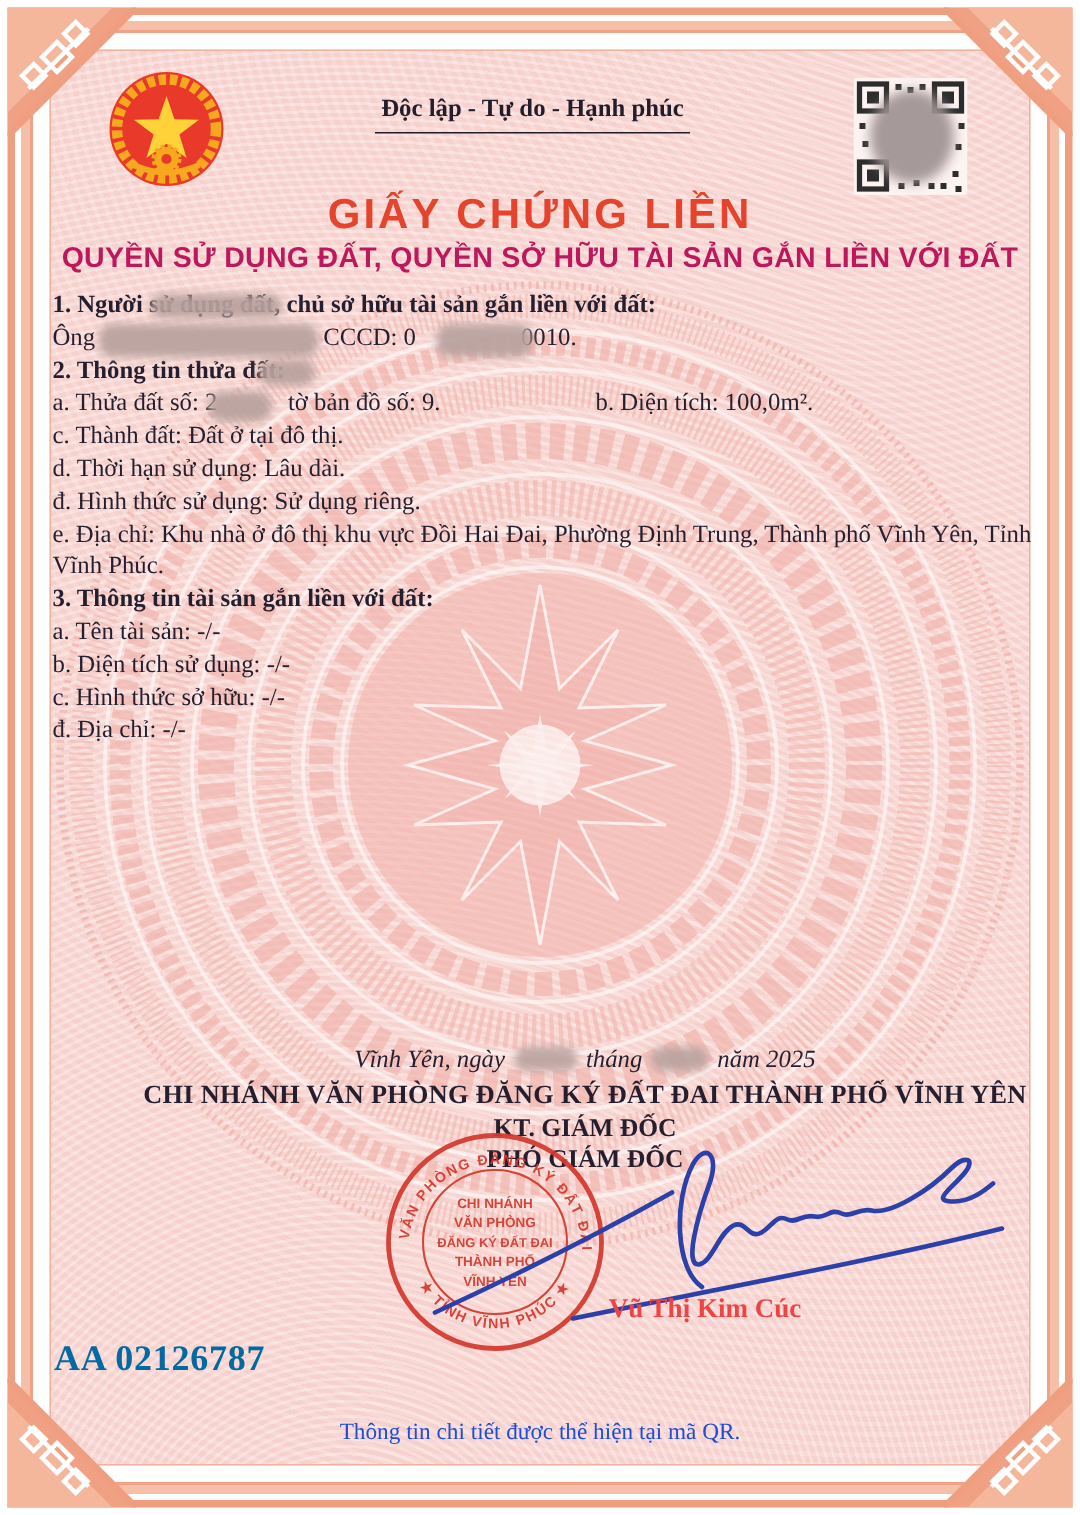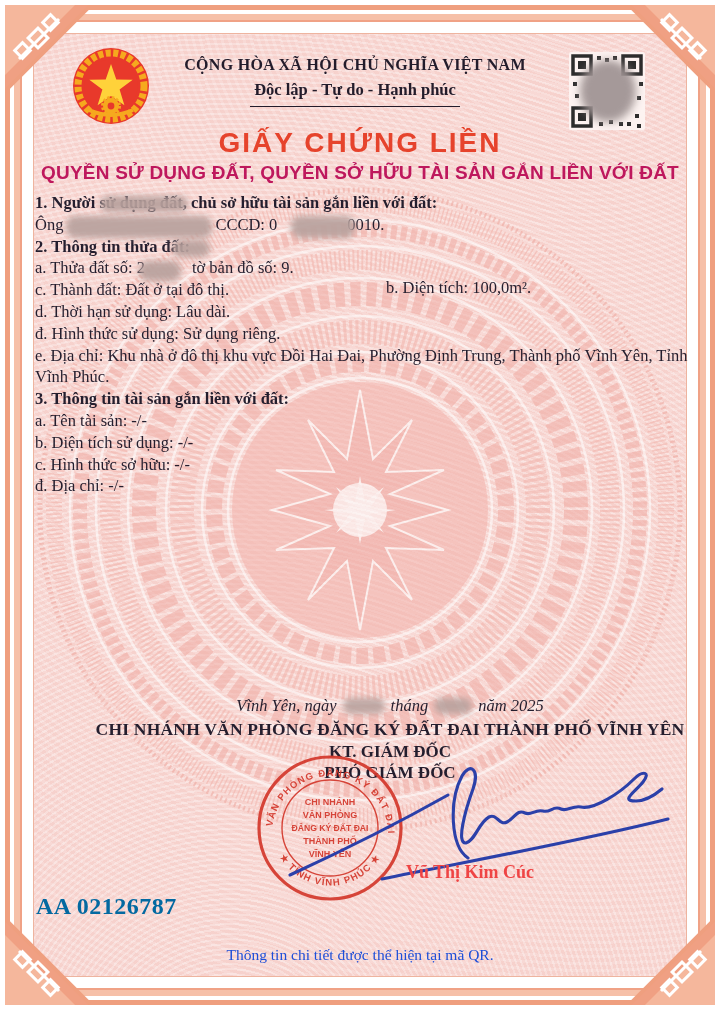"CỘNG HÒA XÃ HỘI CHỦ" div.header-country { html: <div>CỘNG HÒA XÃ HỘI CHỦ NGHĨA VIỆT NAM</div> -> none }
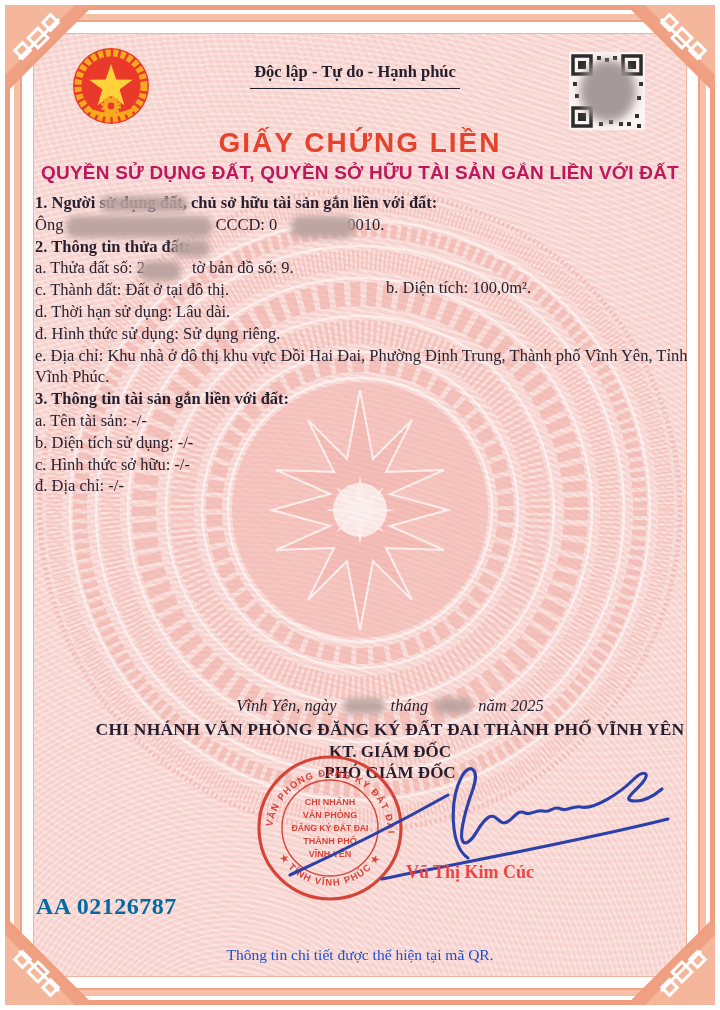"b. Diện tích: 100,0m²." .col-b { left: 351px -> 362px; margin-top: 20px -> none }
